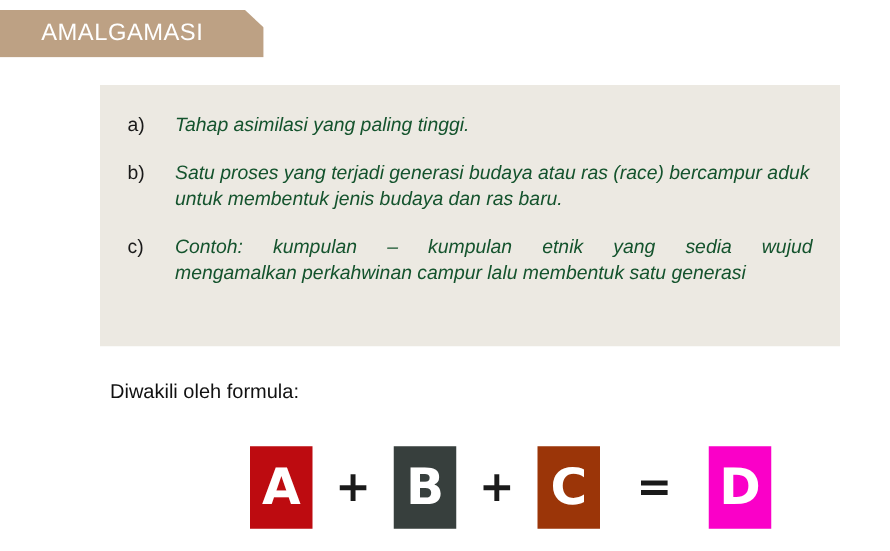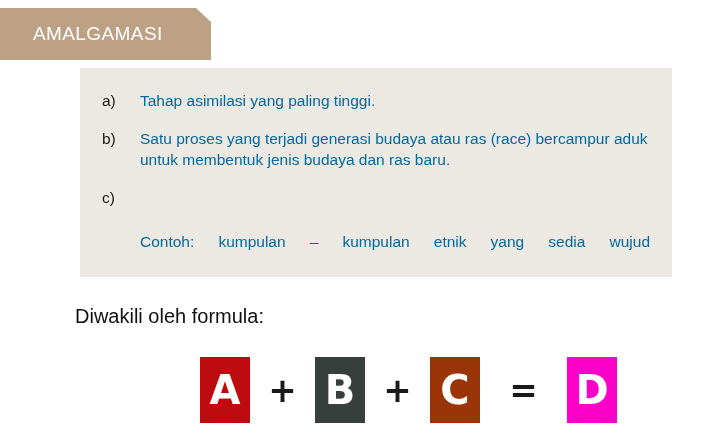"AMALGAMASI" .title-banner { height: 52px -> 38px }
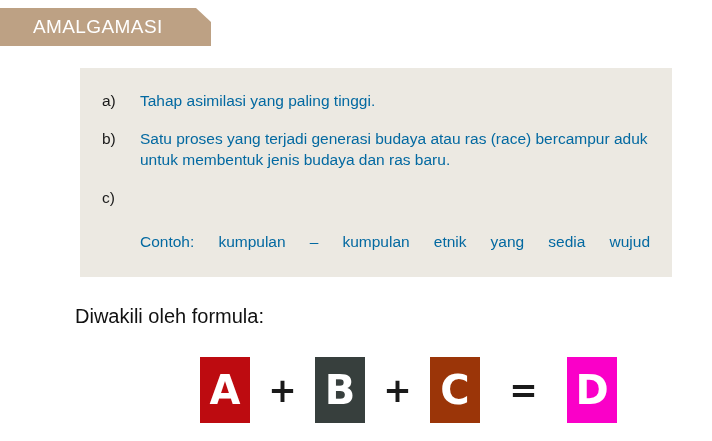"Tahap asimilasi yang paling tinggi." .bullet-body { color: #0369a1 -> #14532d; font-style: none -> italic }
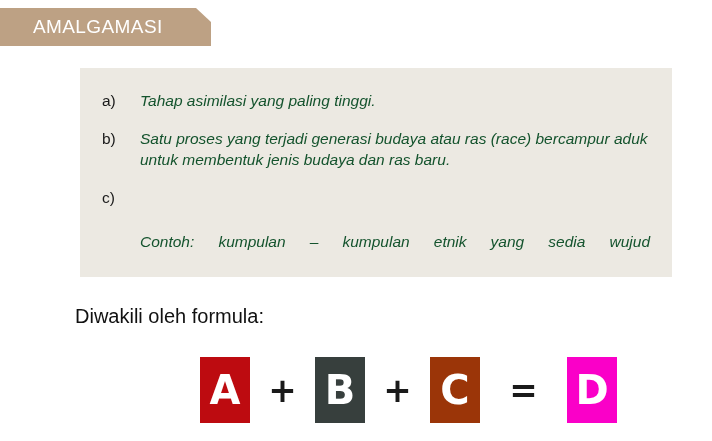"Contoh: kumpulan – kumpulan etnik" .bullet-body.justified { margin-top: 44px -> none }
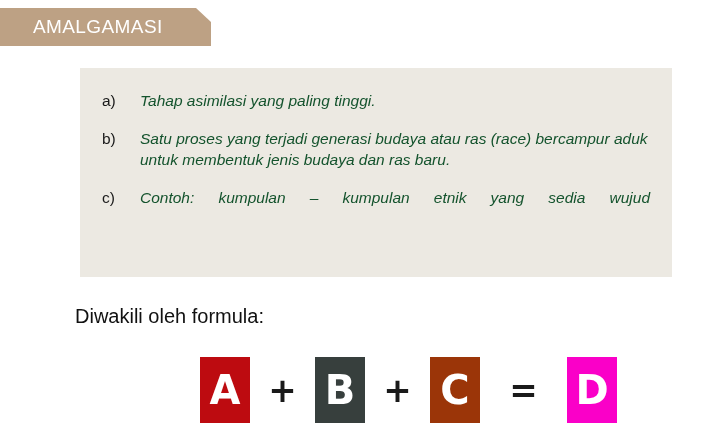"mengamalkan perkahwinan campur lalu" span { html: none -> <span>mengamalkan perkahwinan campur lalu membentuk satu generasi</span> }
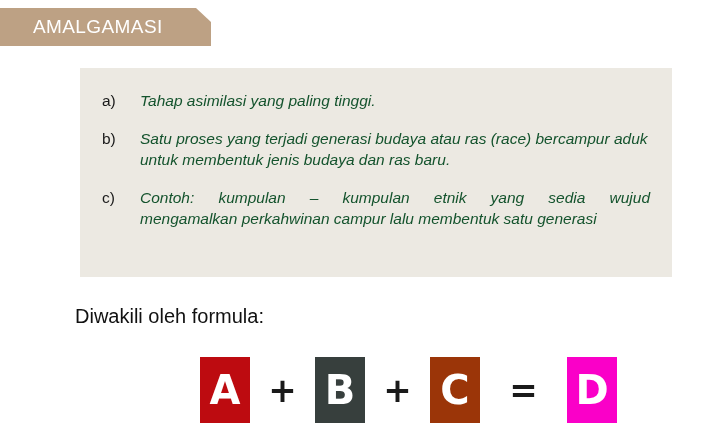"Diwakili oleh formula:" .caption { font-size: 20px -> 16px; left: 75px -> 88px }
